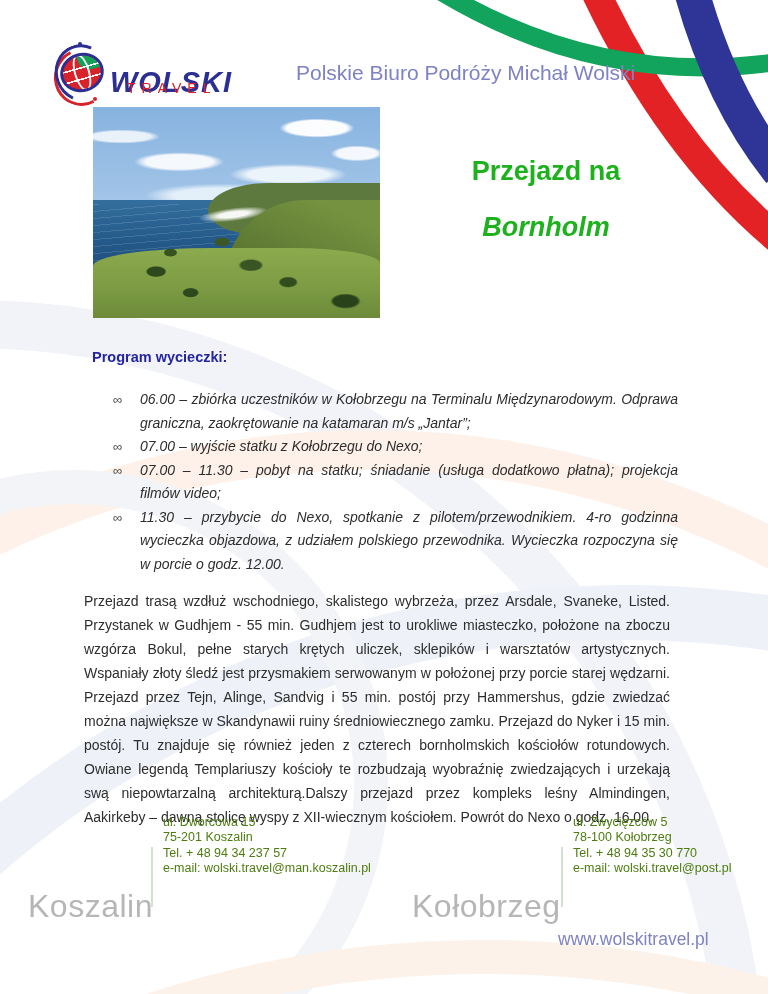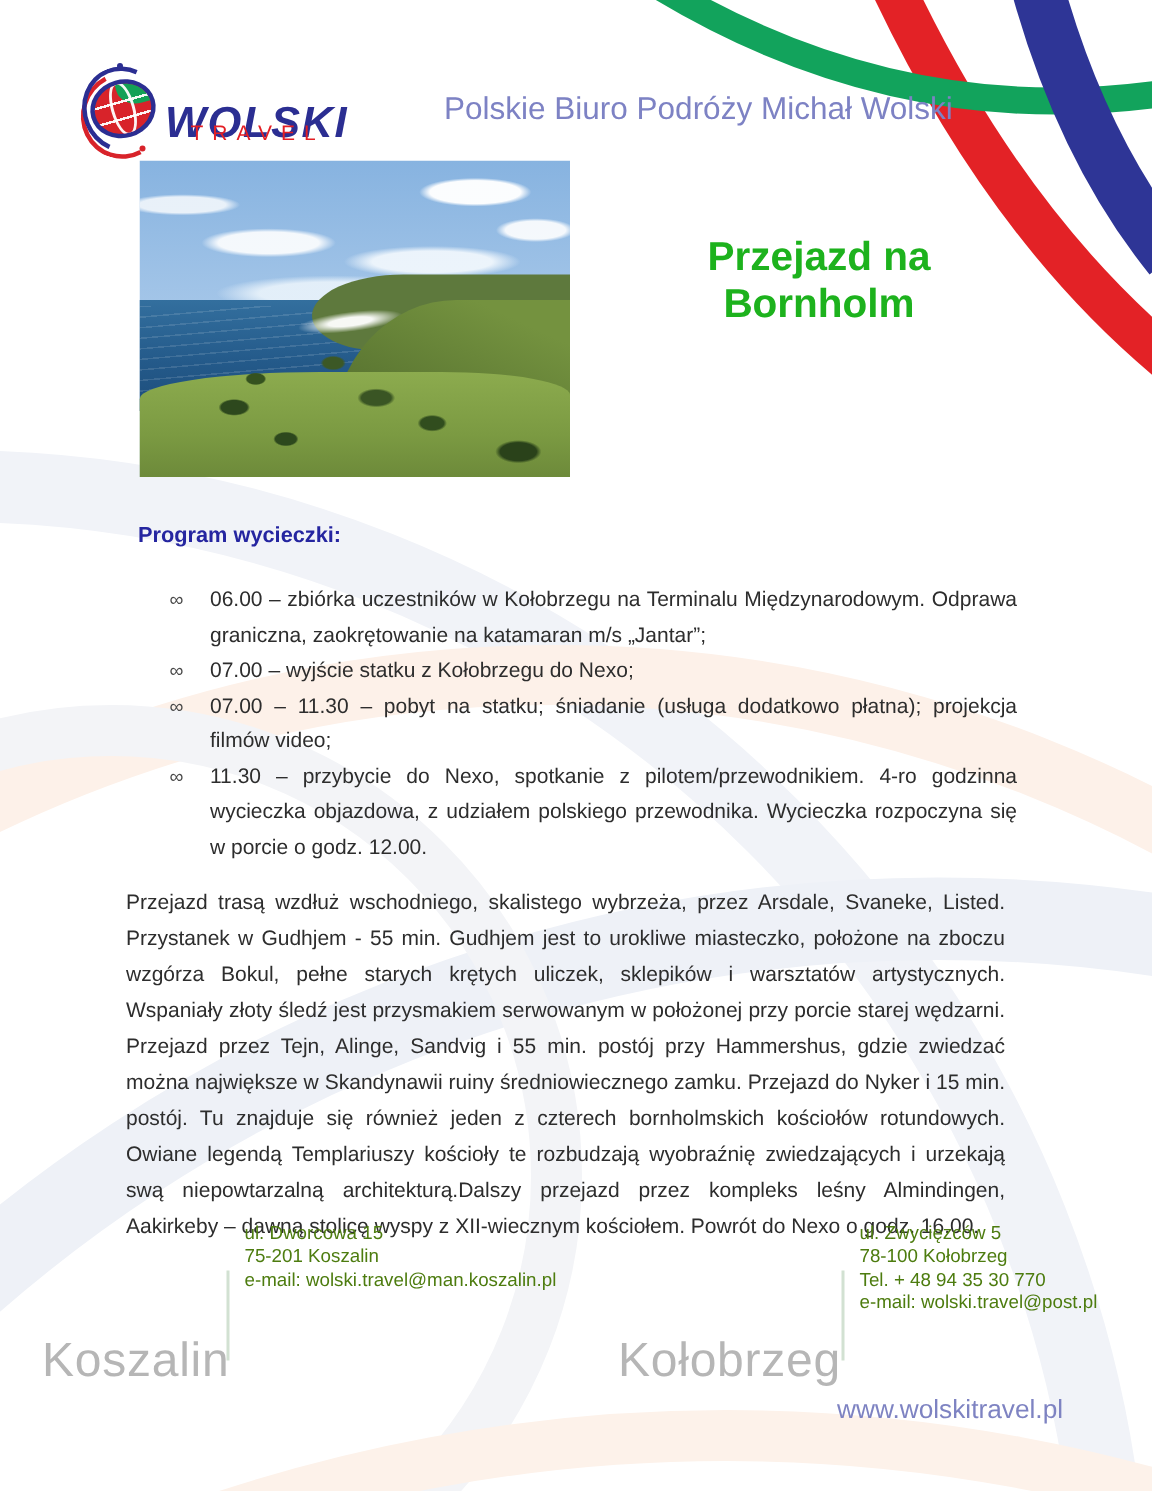"Bornholm" .trip-title .l2 { font-style: none -> italic; margin-top: none -> 25px }
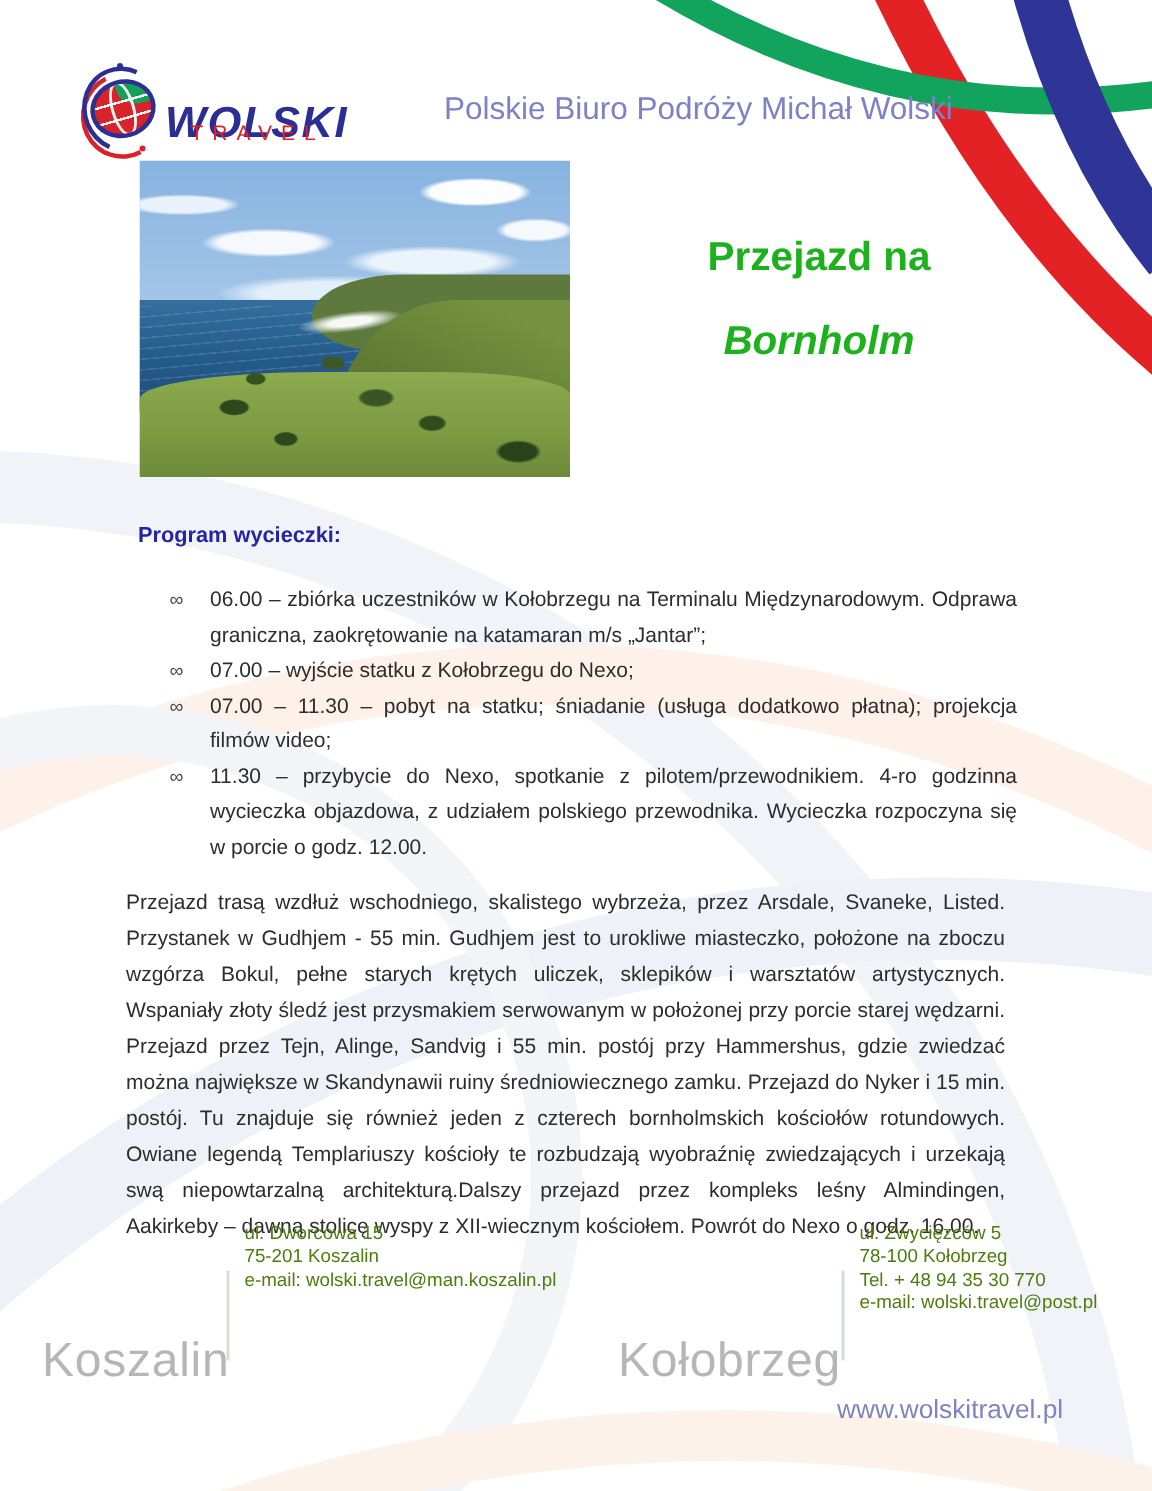"06.00 – zbiórka uczestników w" .pi-text { font-style: none -> italic }
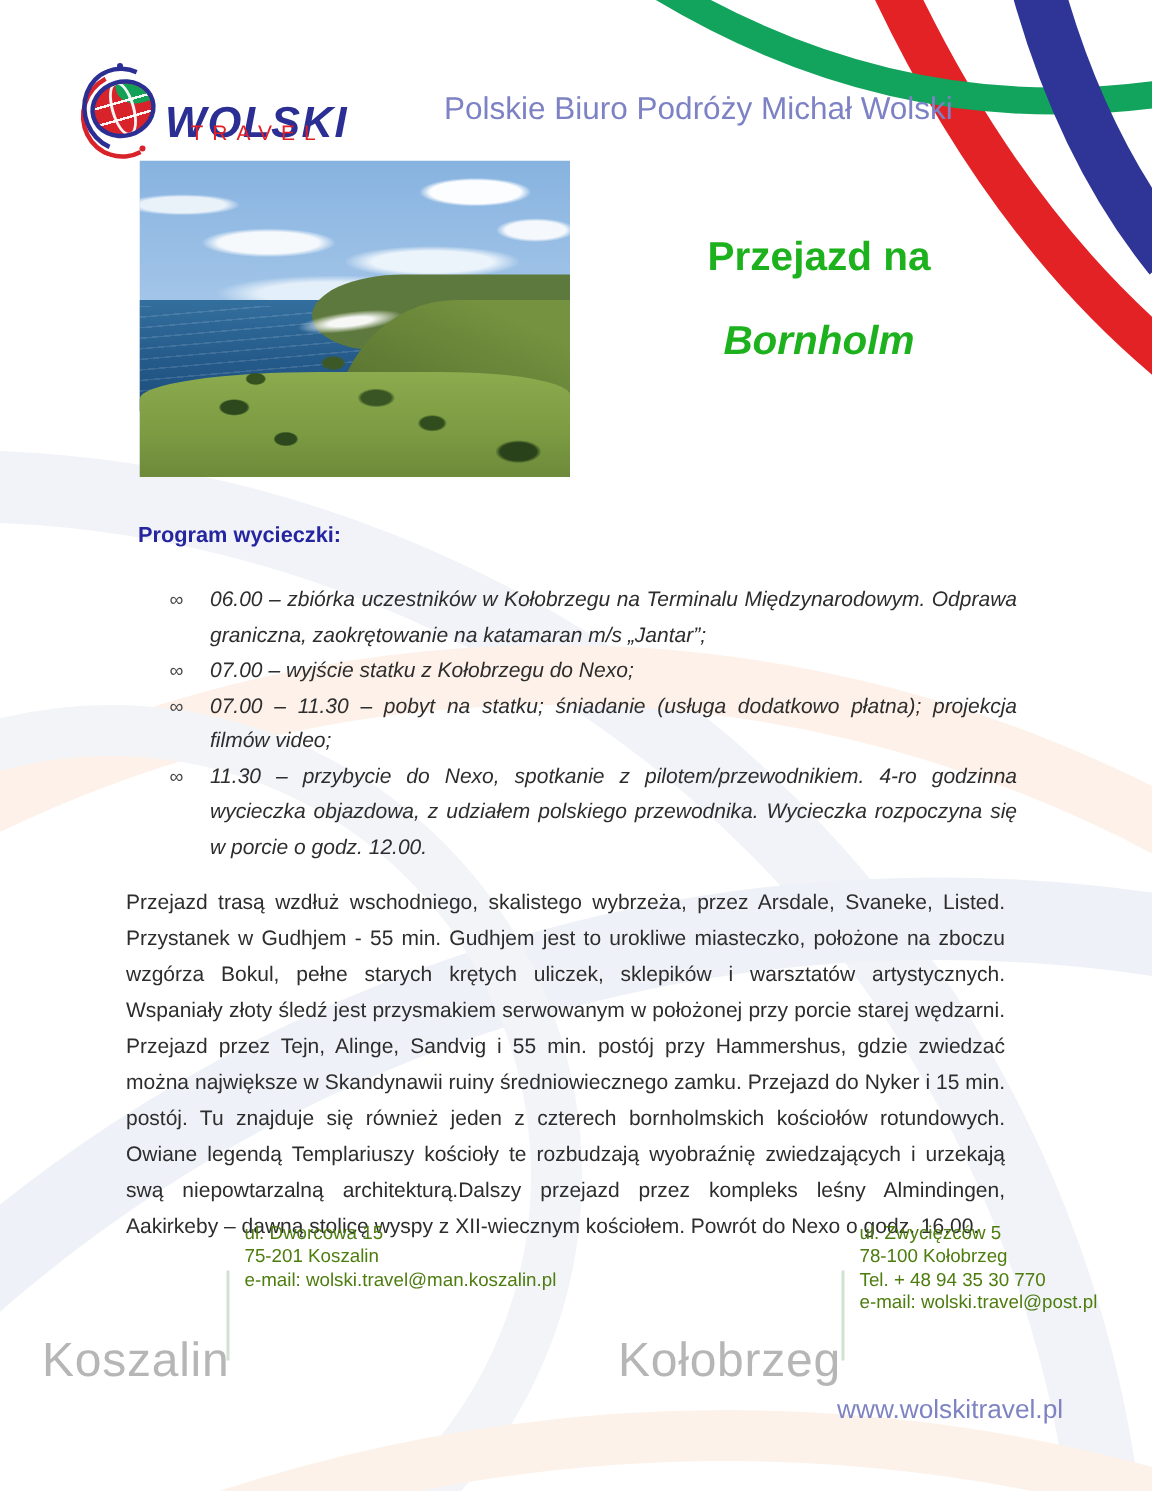"Tel. + 48 94 34" div { html: none -> <div>Tel. + 48 94 34 237 57</div> }
